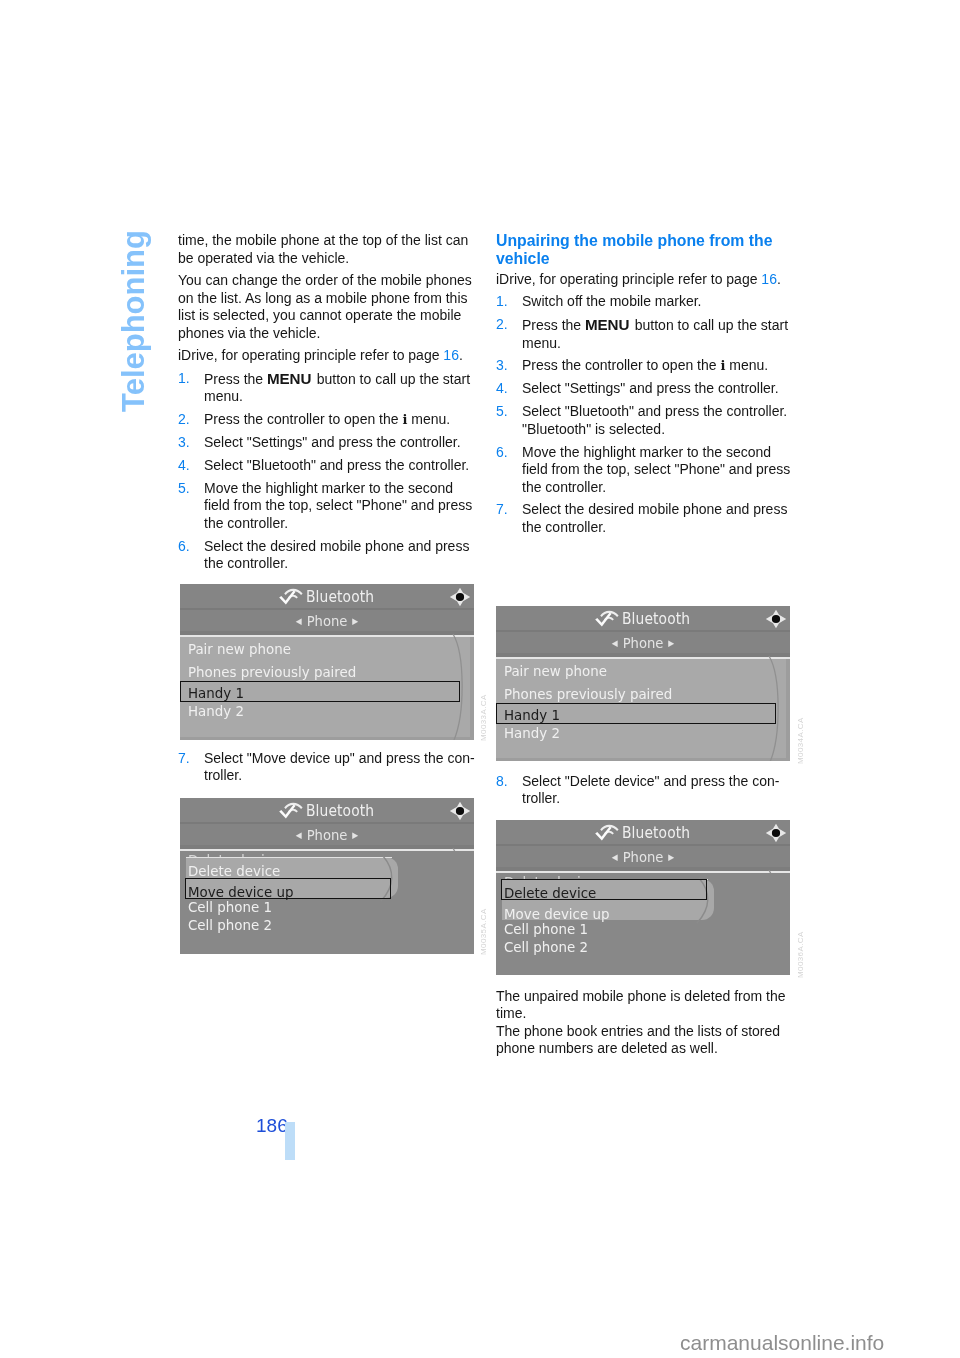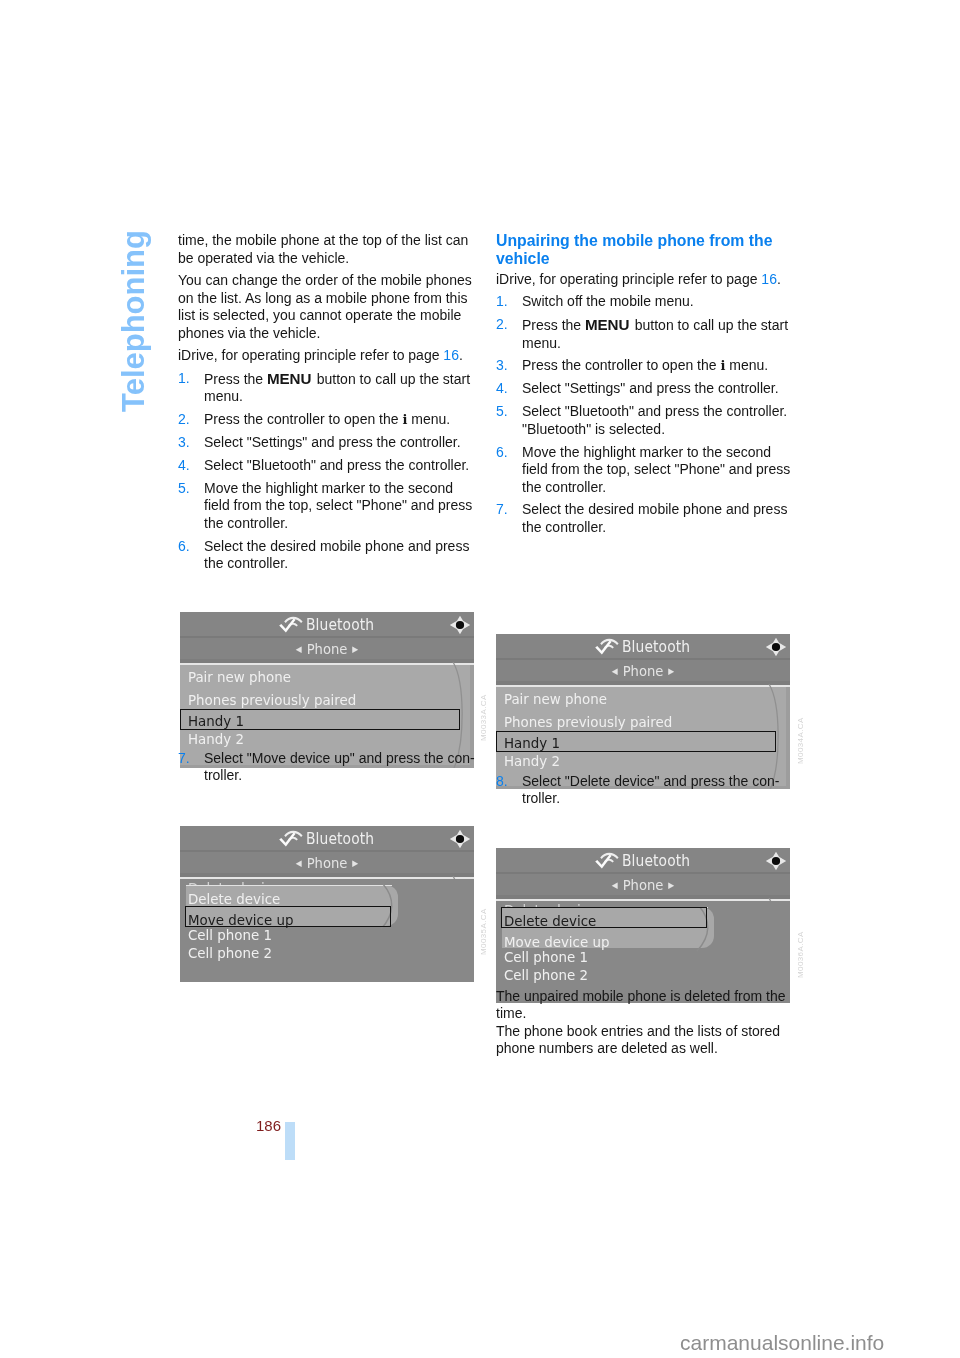"Switch off the mobile menu." span { text: menu -> marker }
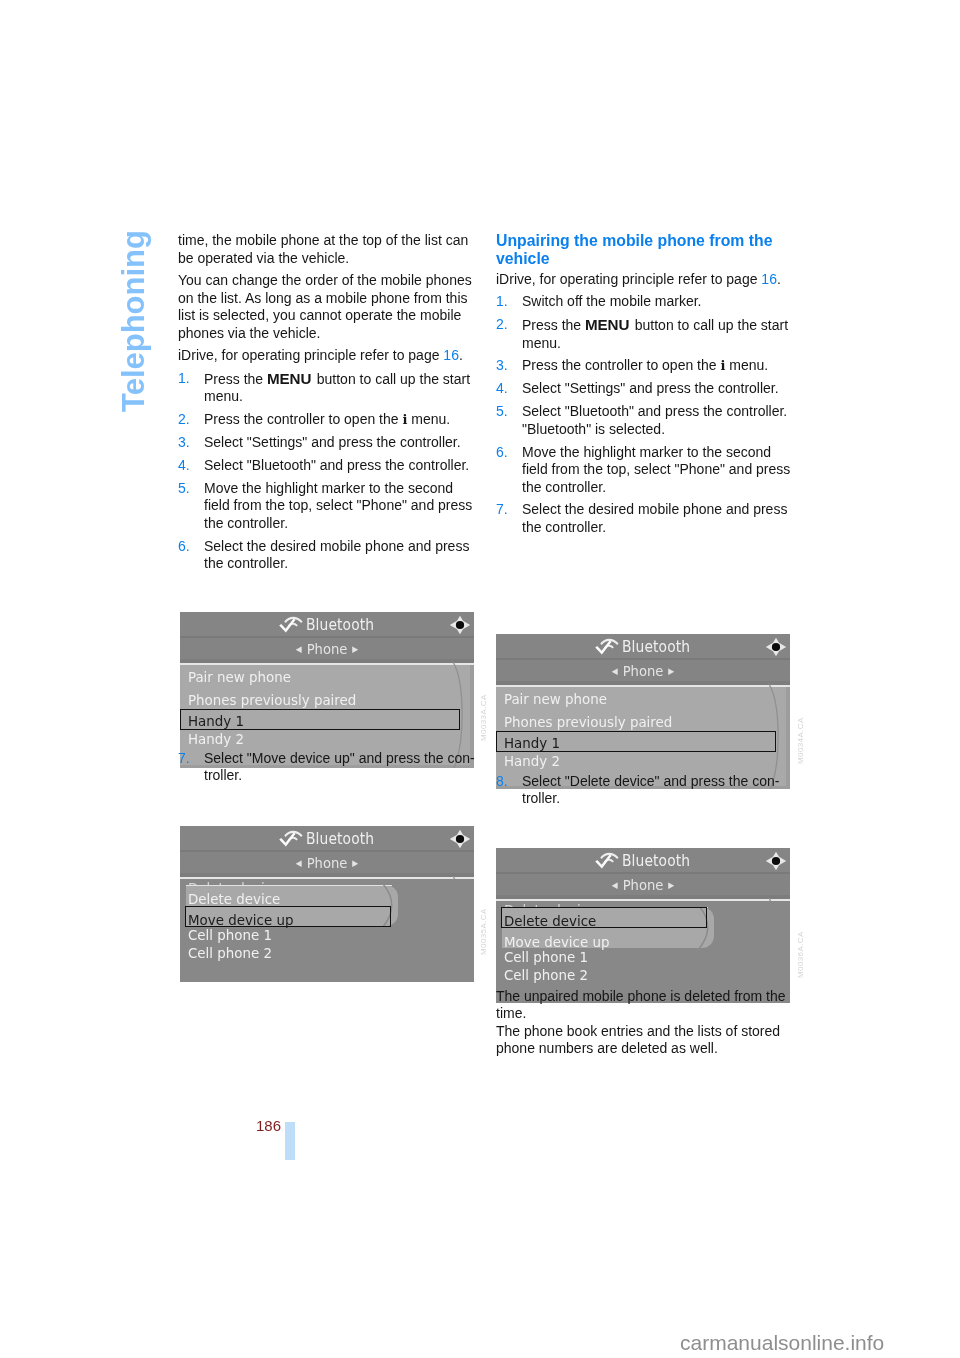"Bluetooth" .shot { margin-top: 28px -> none }
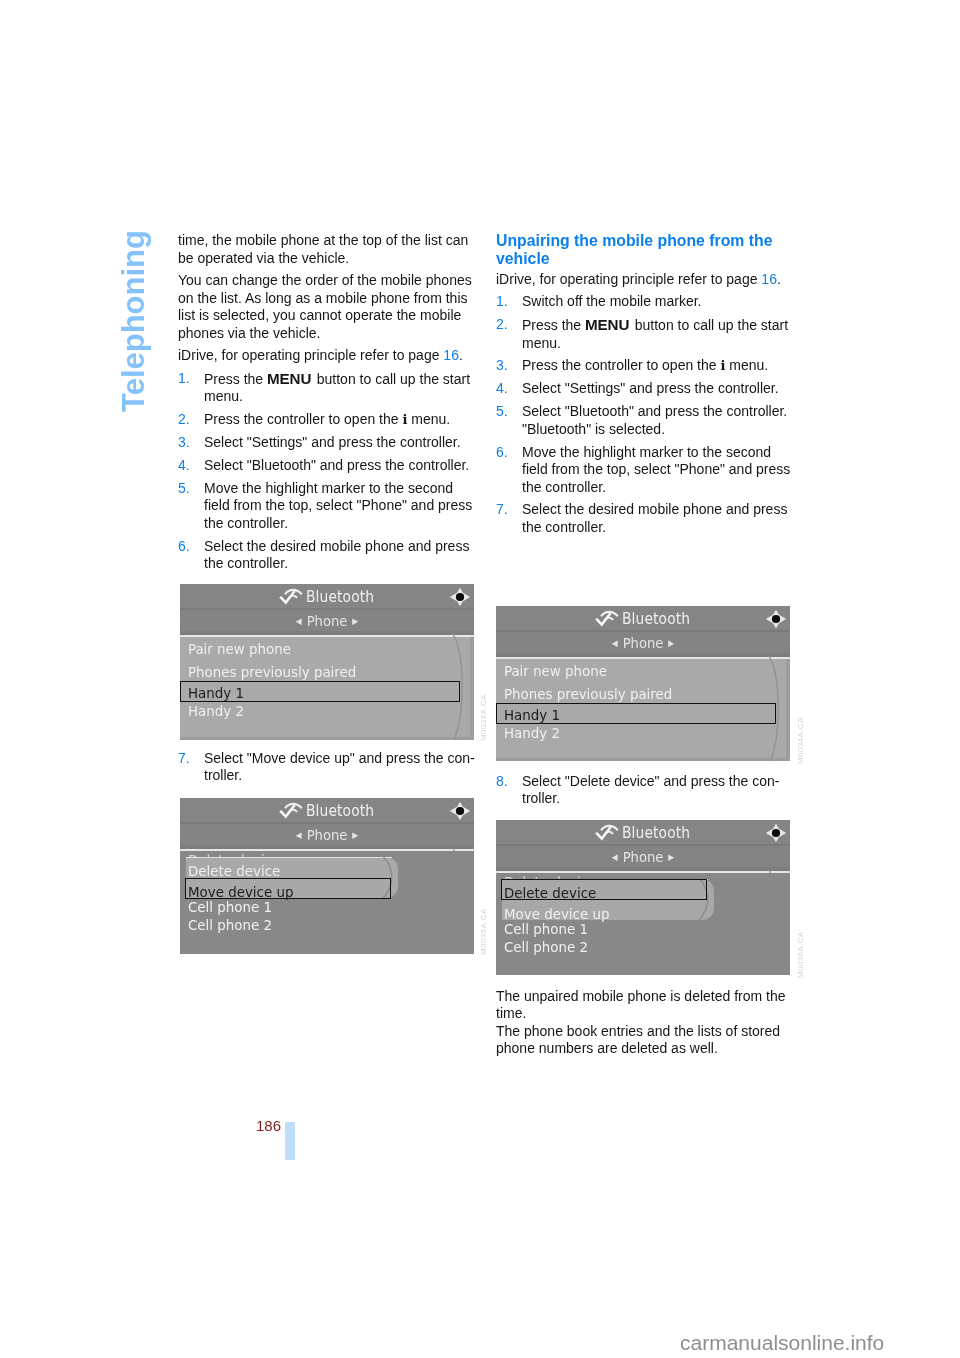"186" .pg-num { color: #7f1d1d -> #1d4ed8; font-size: 15px -> 19px }
